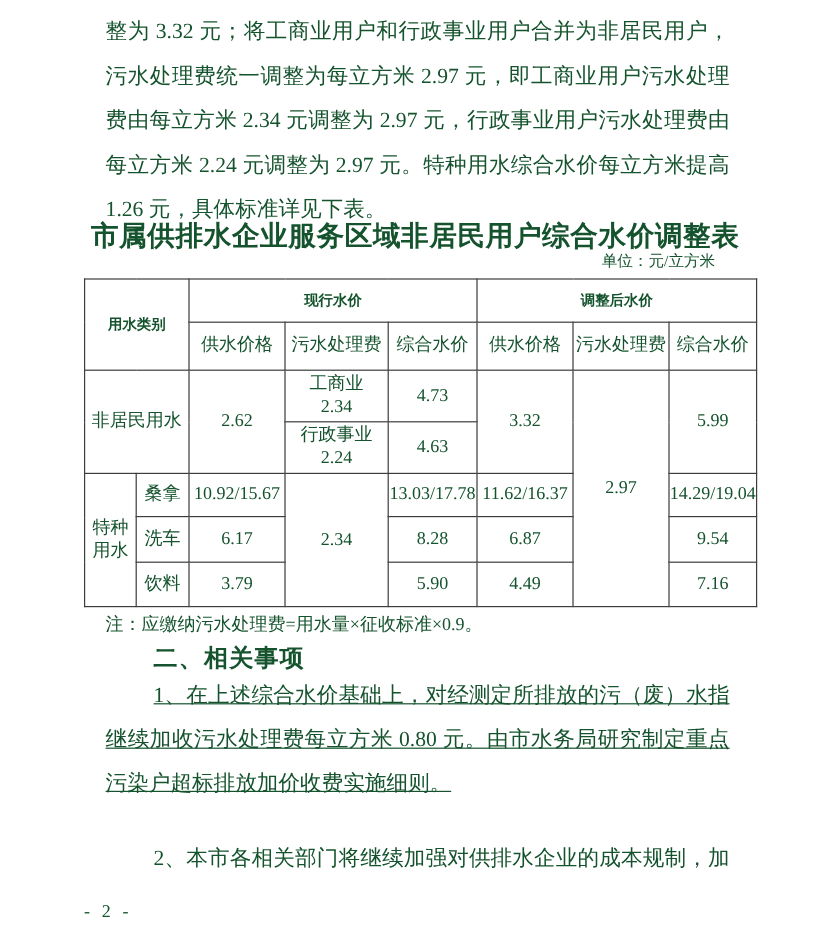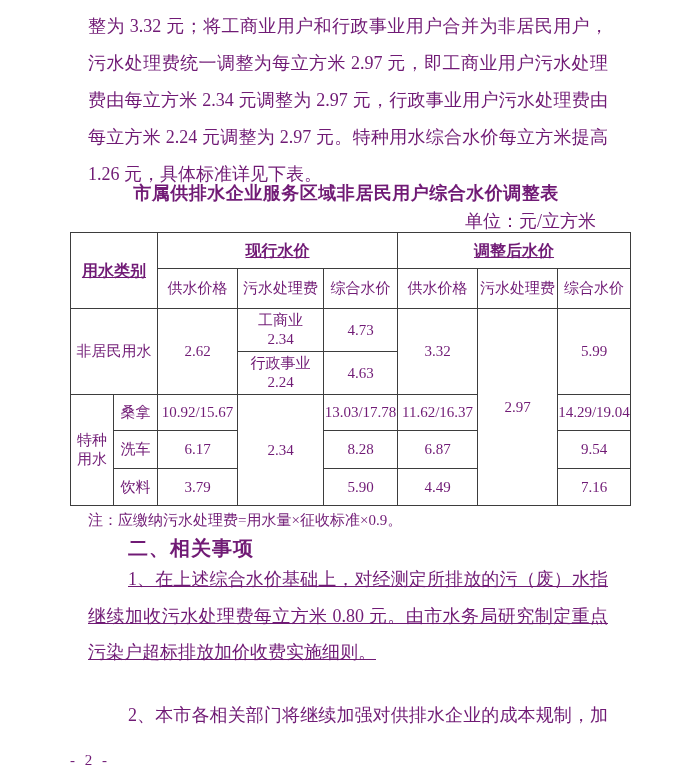"整为 3.32 元；将工商业用户和行政事业用户合并为非居民用户，" .page { color: #701a75 -> #14532d }
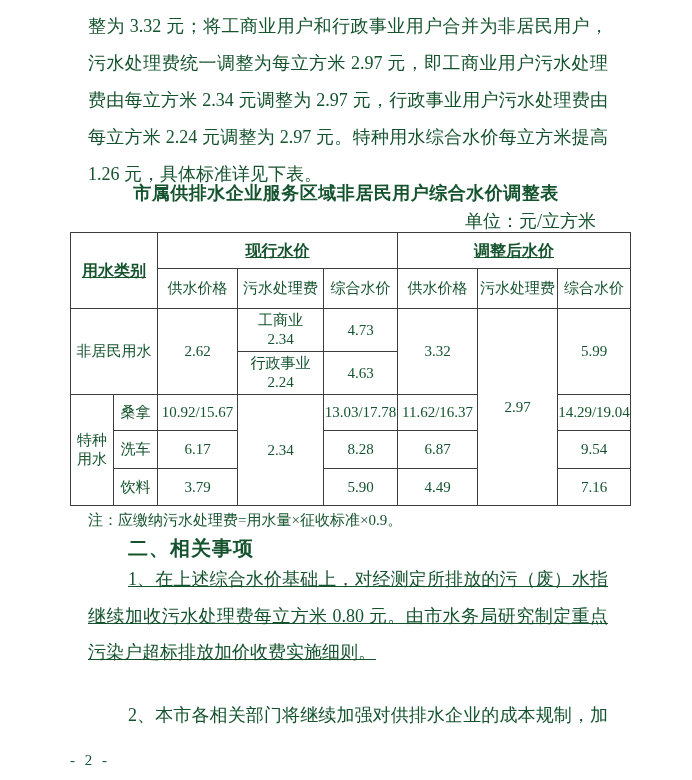"市属供排水企业服务区域非居民用户综合水价调整表" .tbl-title { font-size: 18px -> 23px }
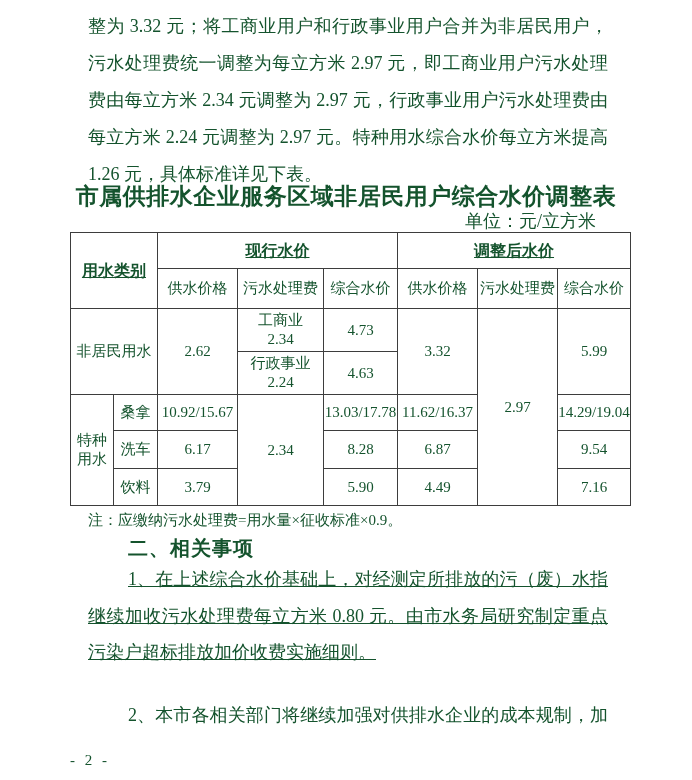"单位：元/立方米" .tbl-unit { font-size: 18px -> 13px }
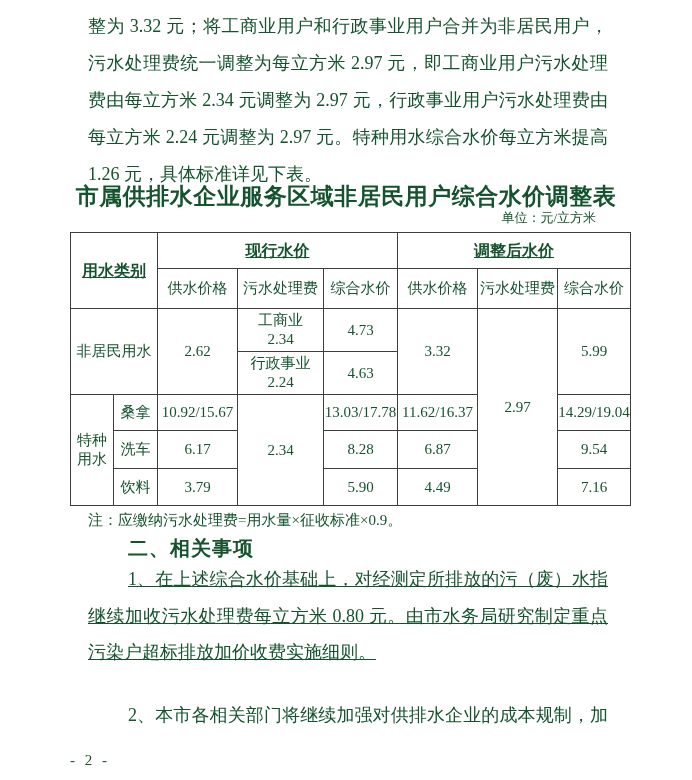"现行水价" .price-table th.group { font-size: 16px -> 12px; text-decoration: underline -> none }
